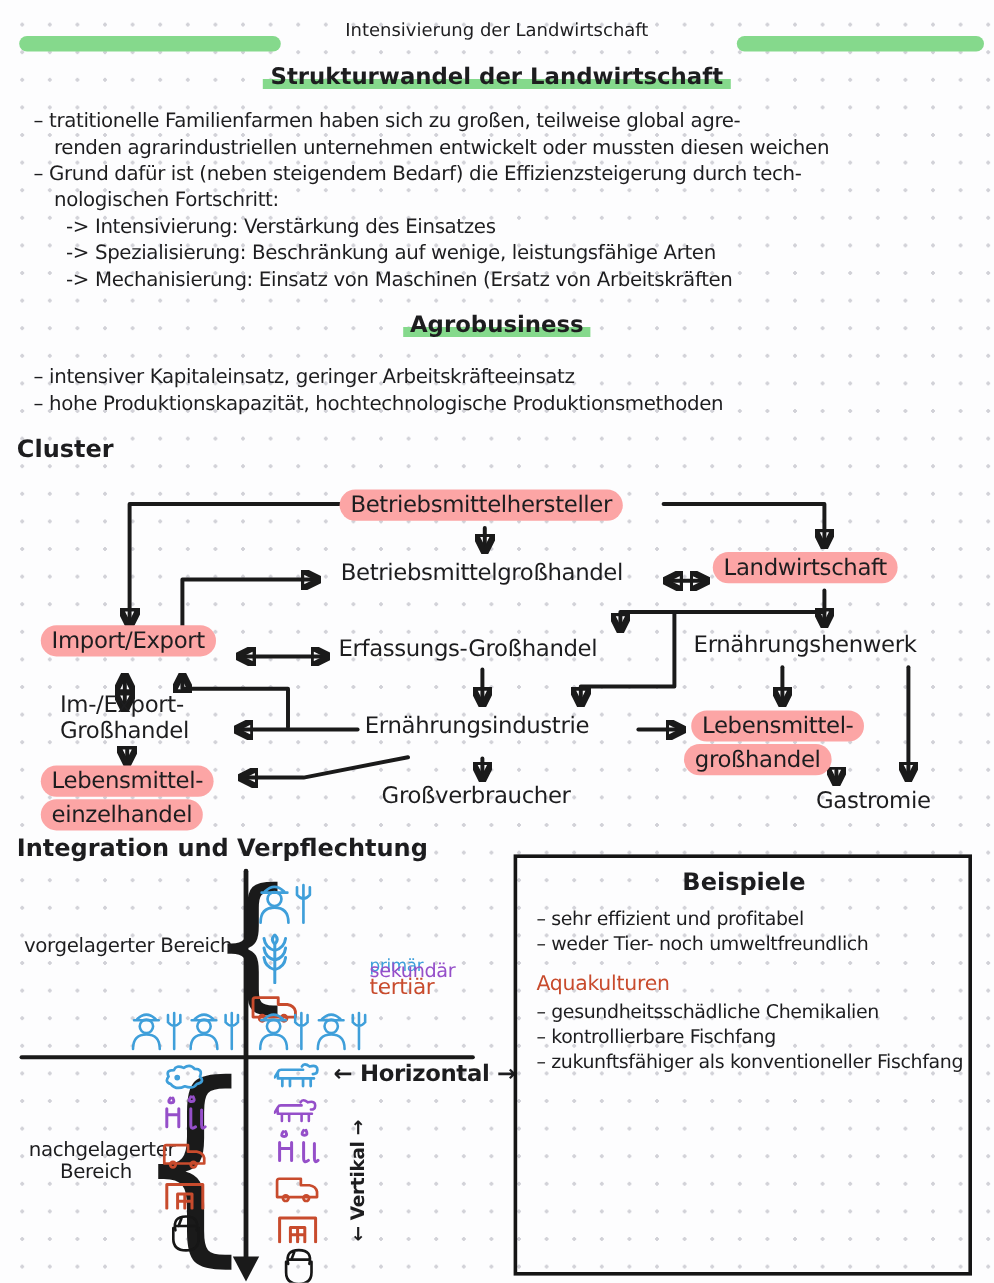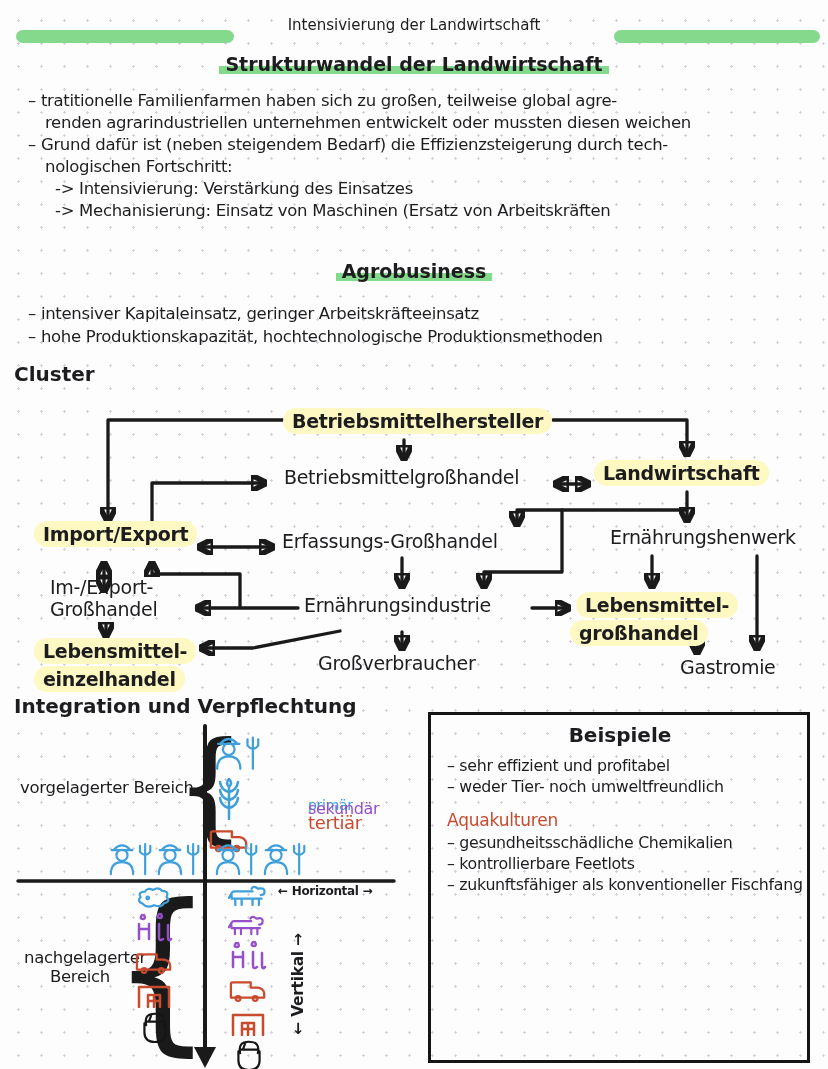"-> Spezialisierung: Beschränkung auf" div.ln { html: none -> <div>-&gt; Spezialisierung: Beschränkung auf wenige, leistungsfähige Arten</div> }
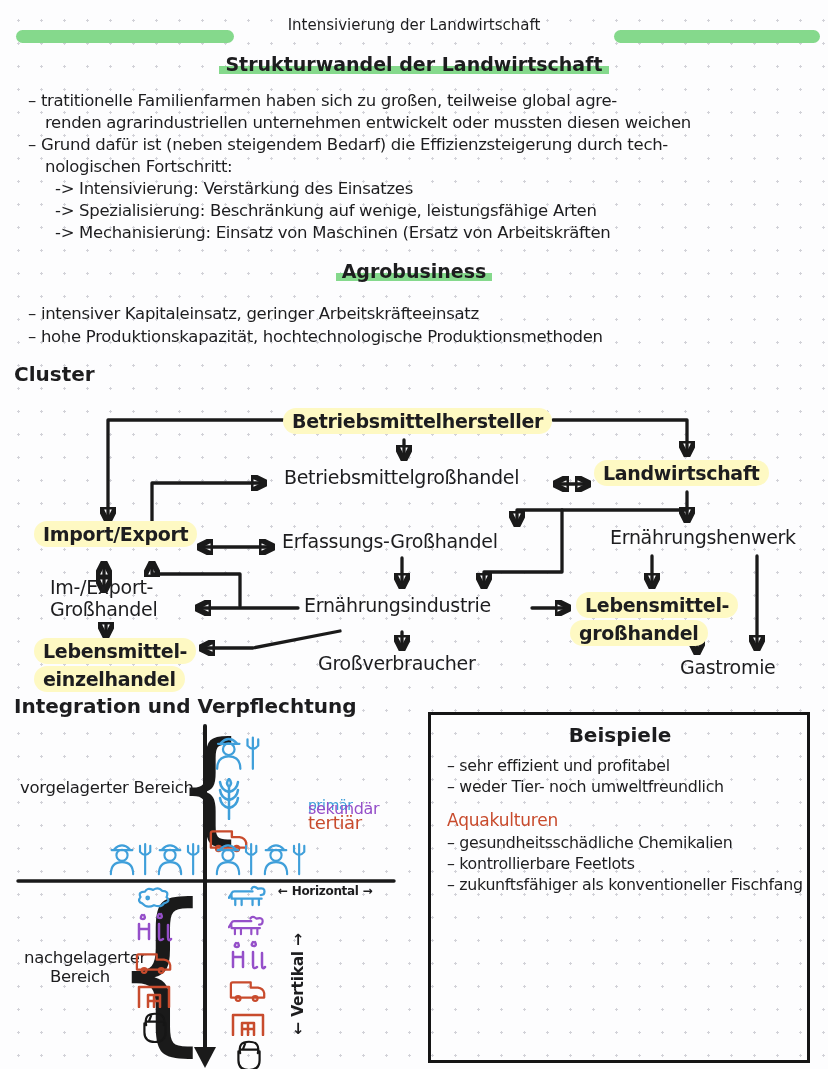"Betriebsmittelhersteller" .pill { background: #fef9c3 -> #fca5a5; font-weight: bold -> normal }
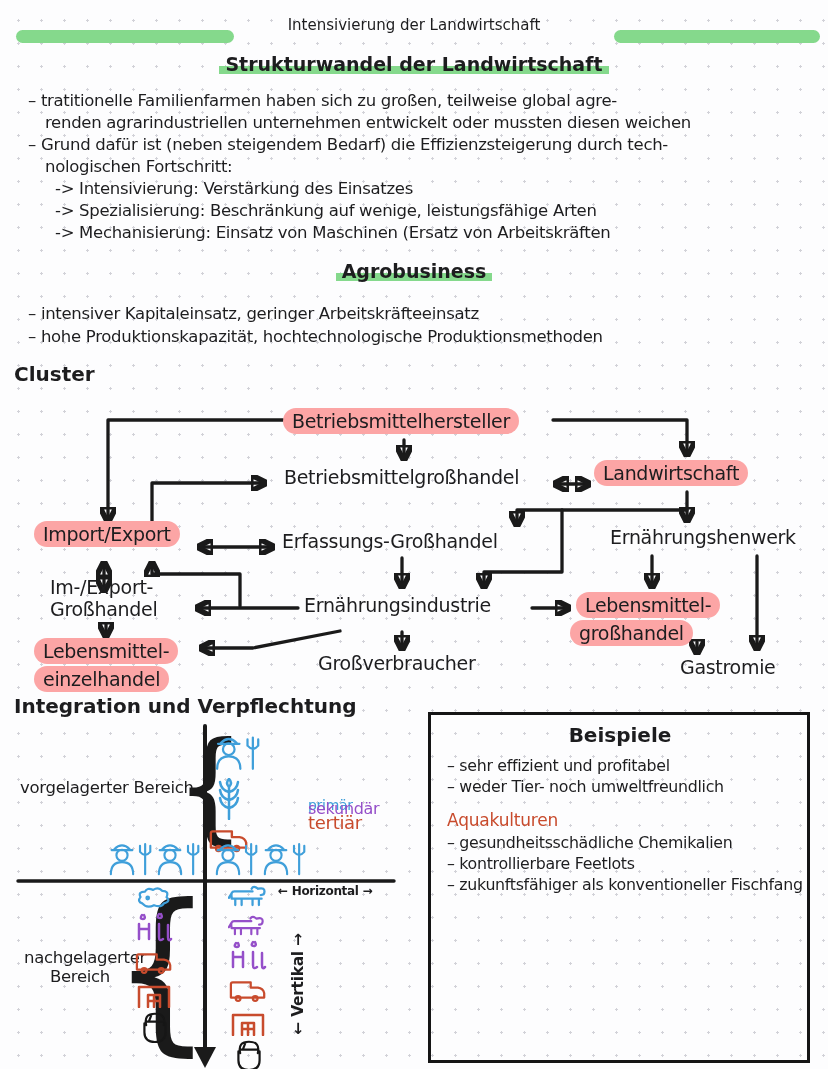"Ernährungshenwerk" div.node { margin-left: 32px -> none }
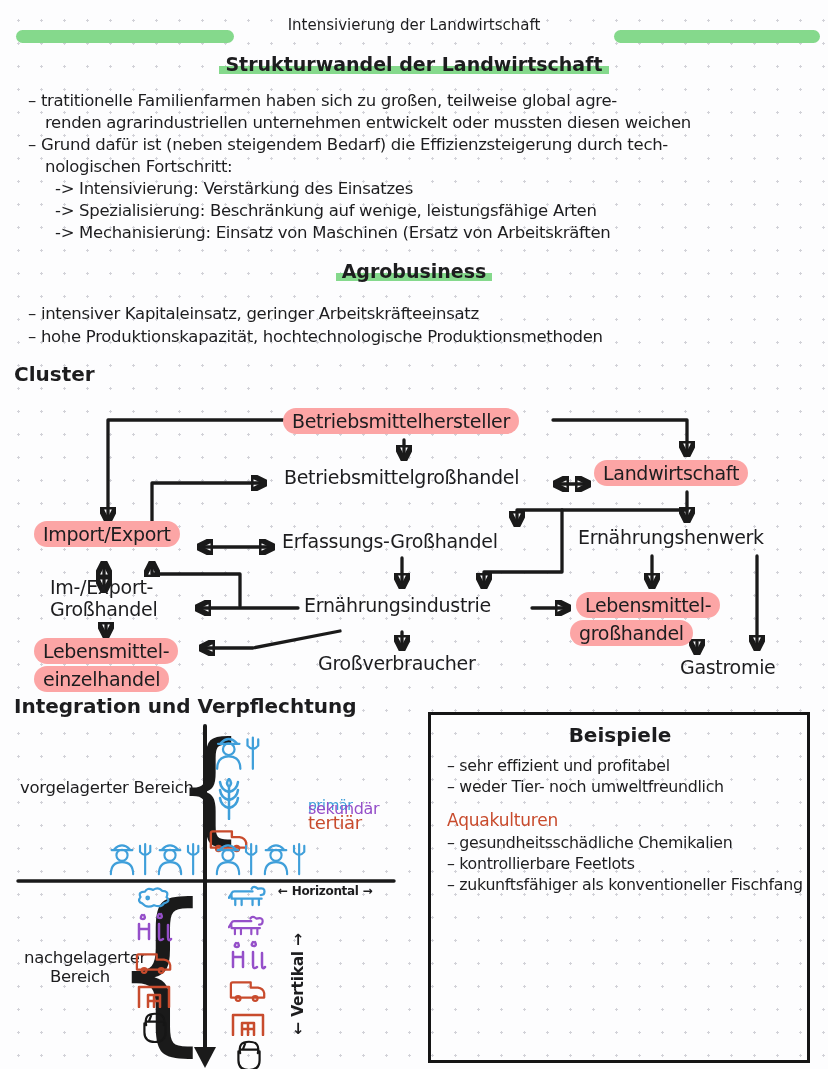"– kontrollierbare Feetlots" div.bitem { text: Feetlots -> Fischfang }
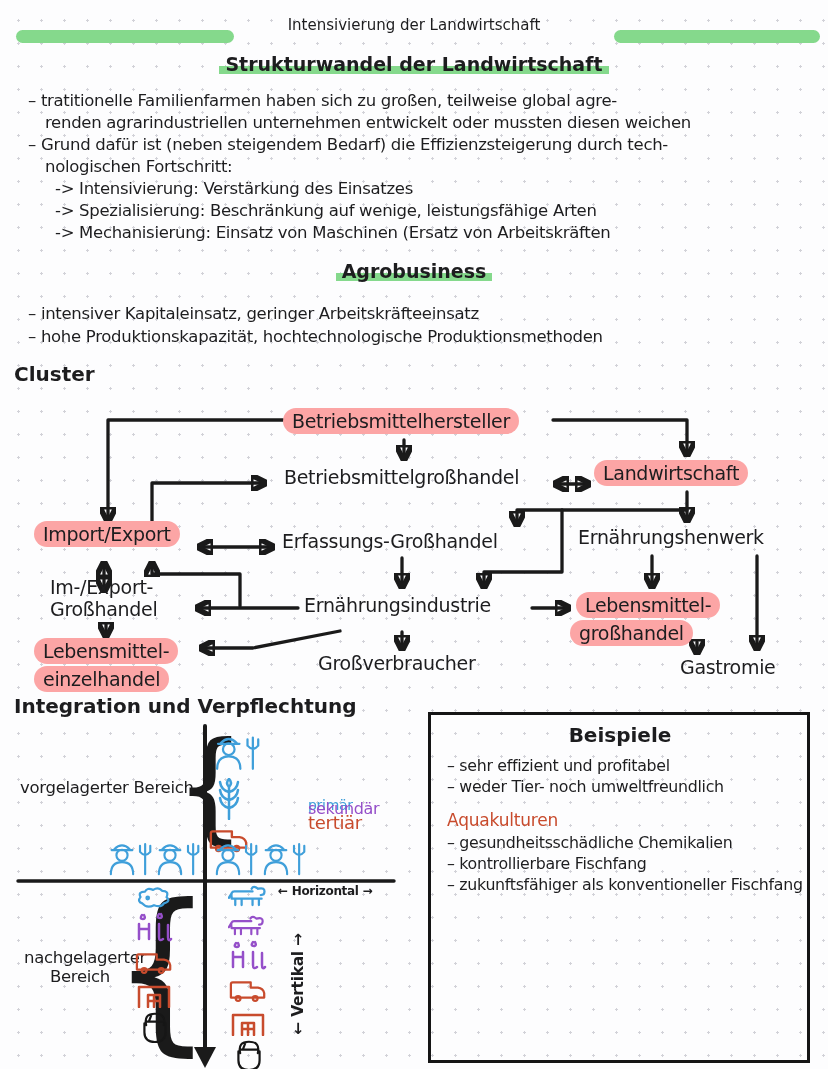"← Horizontal →" div.lbl { font-size: 12px -> 19px }
